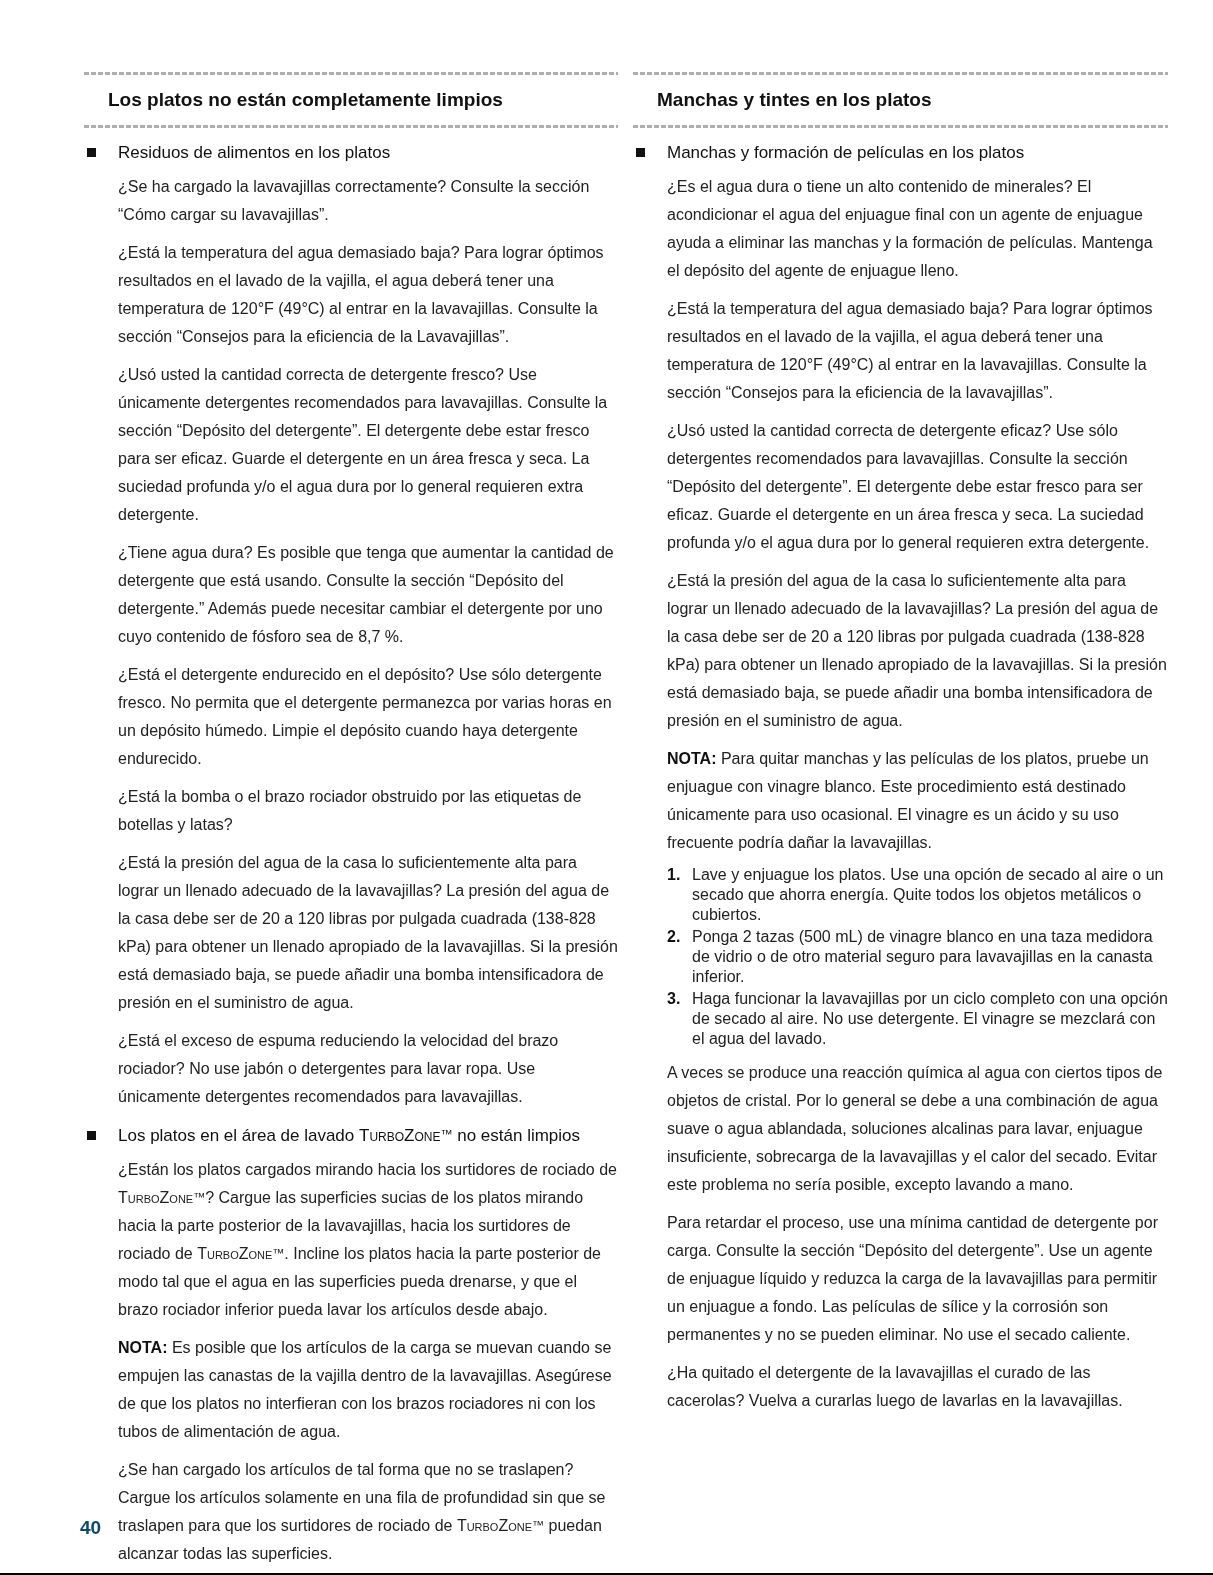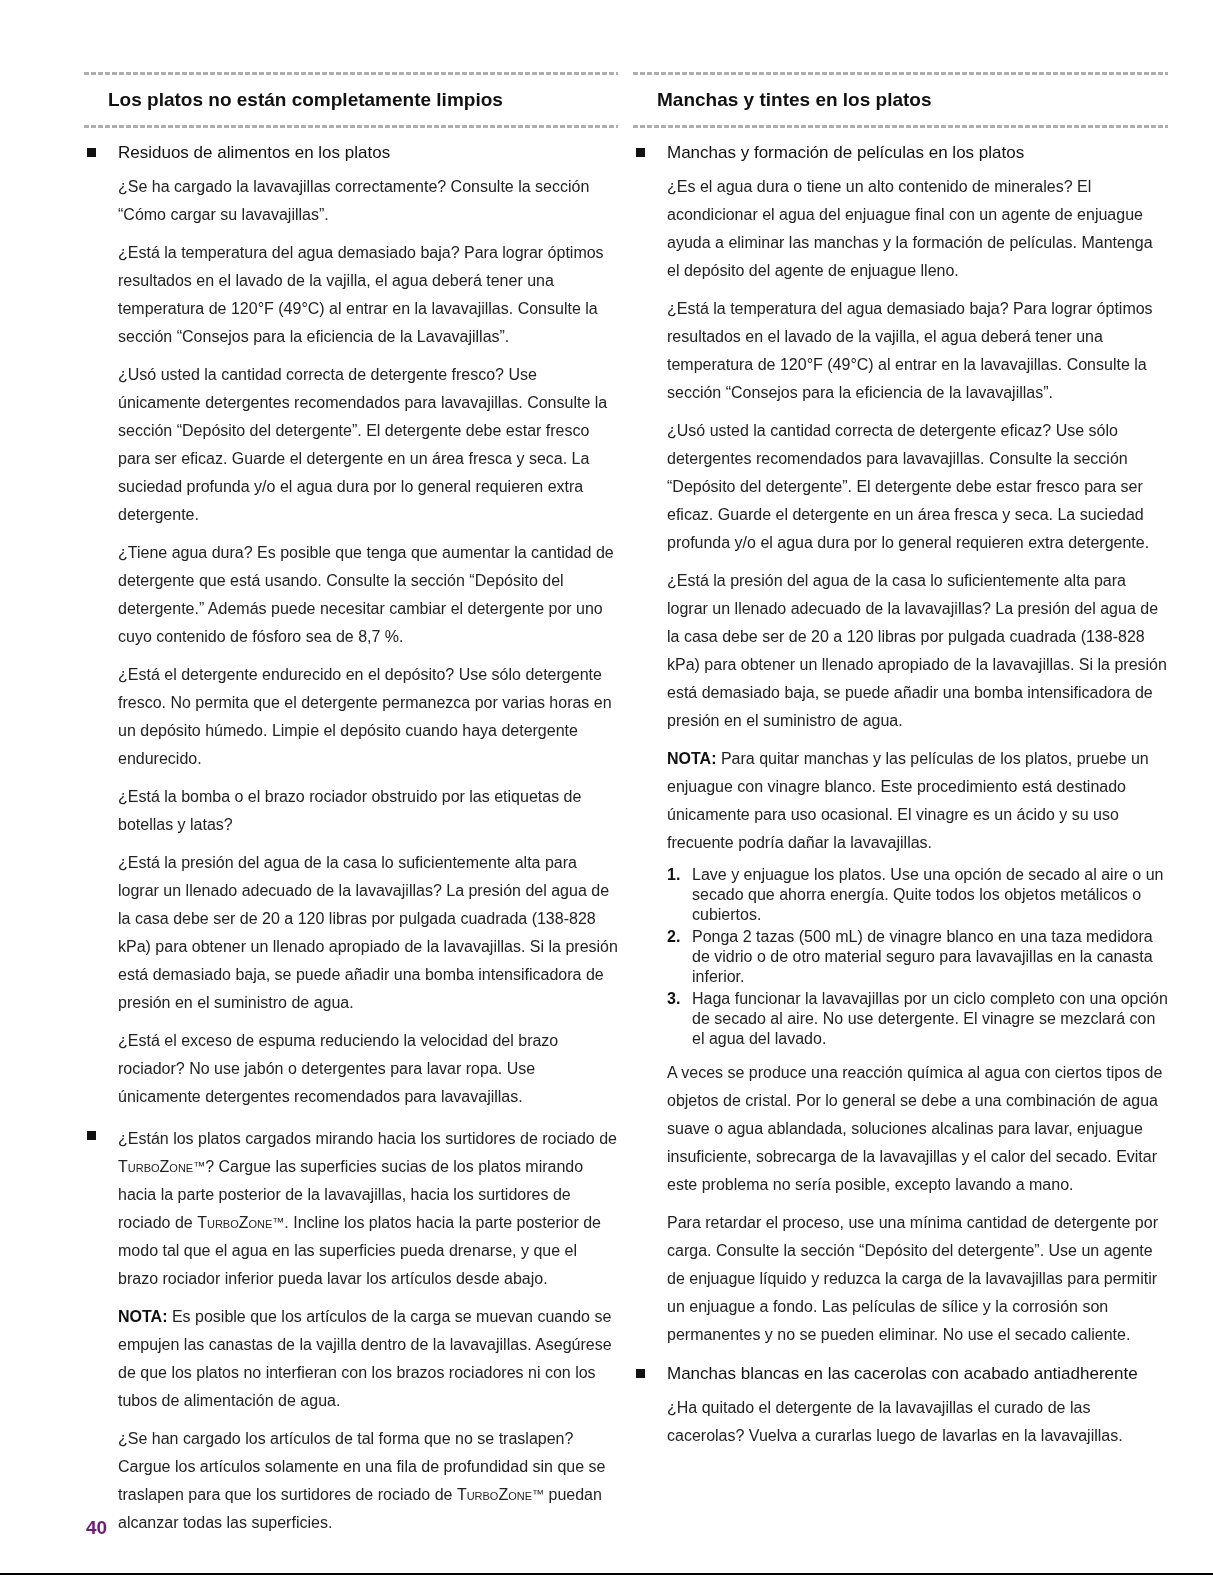"Los platos en el área" span { html: none -> <span><span>Los platos en el área de lavado </span><span>TurboZone</span><span>™</span><span> no están limpios</span></span> }
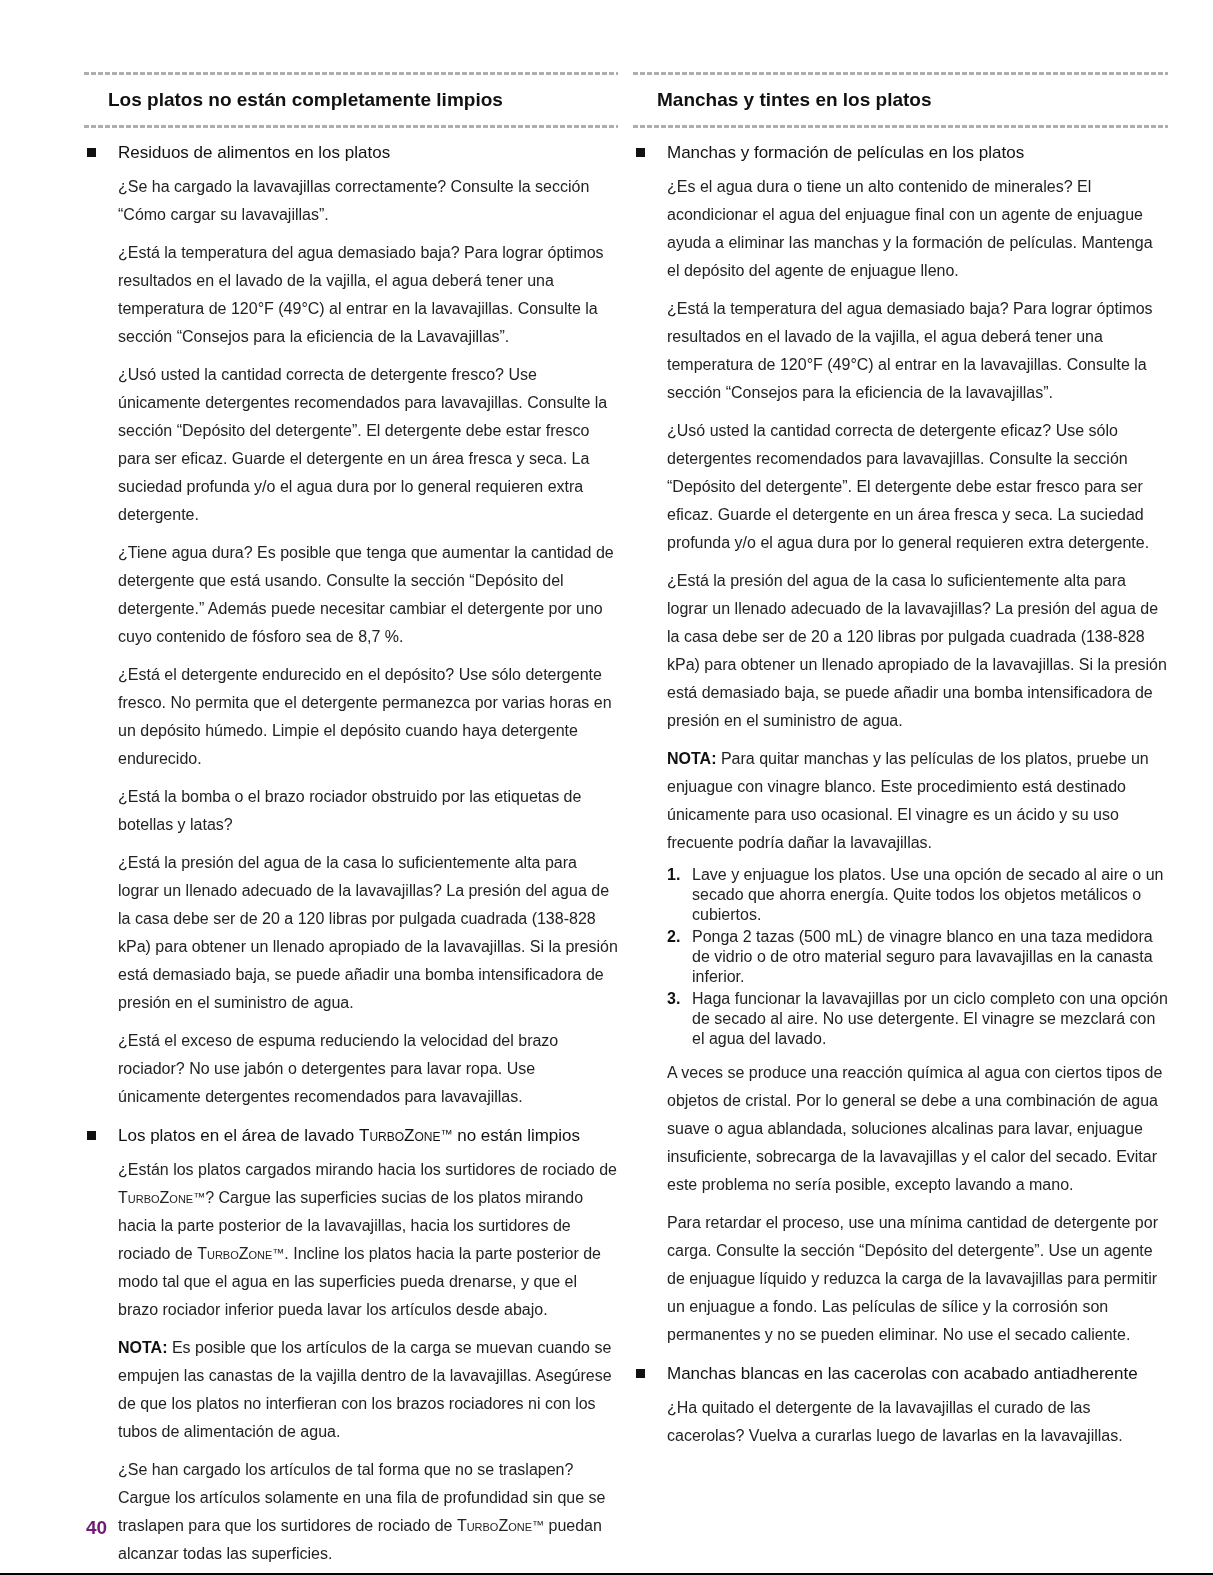"Manchas blancas en las cacerolas" div.topic { html: <div> <span></span> <span>Manchas blancas en las cacerolas con acabado antiadherente</span> </div> -> none }
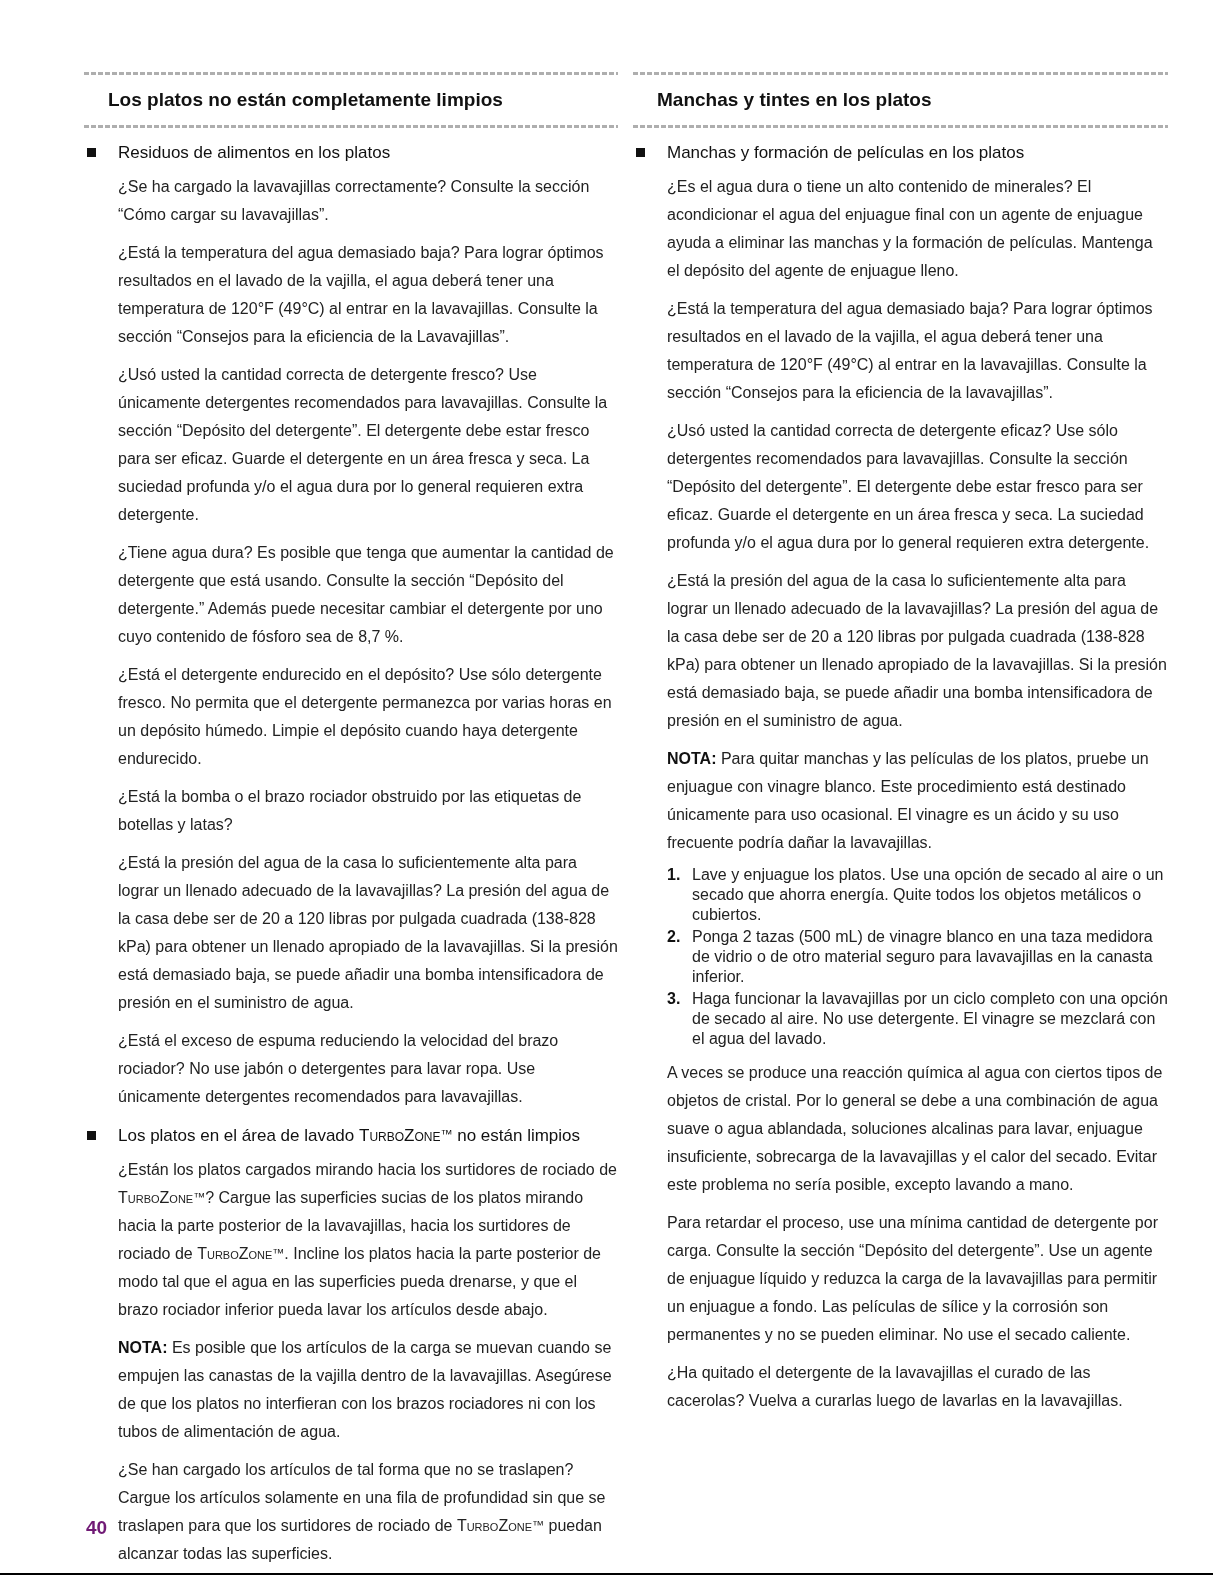"40" .page-number { color: #701a75 -> #0c4a6e; left: 86px -> 80px }
